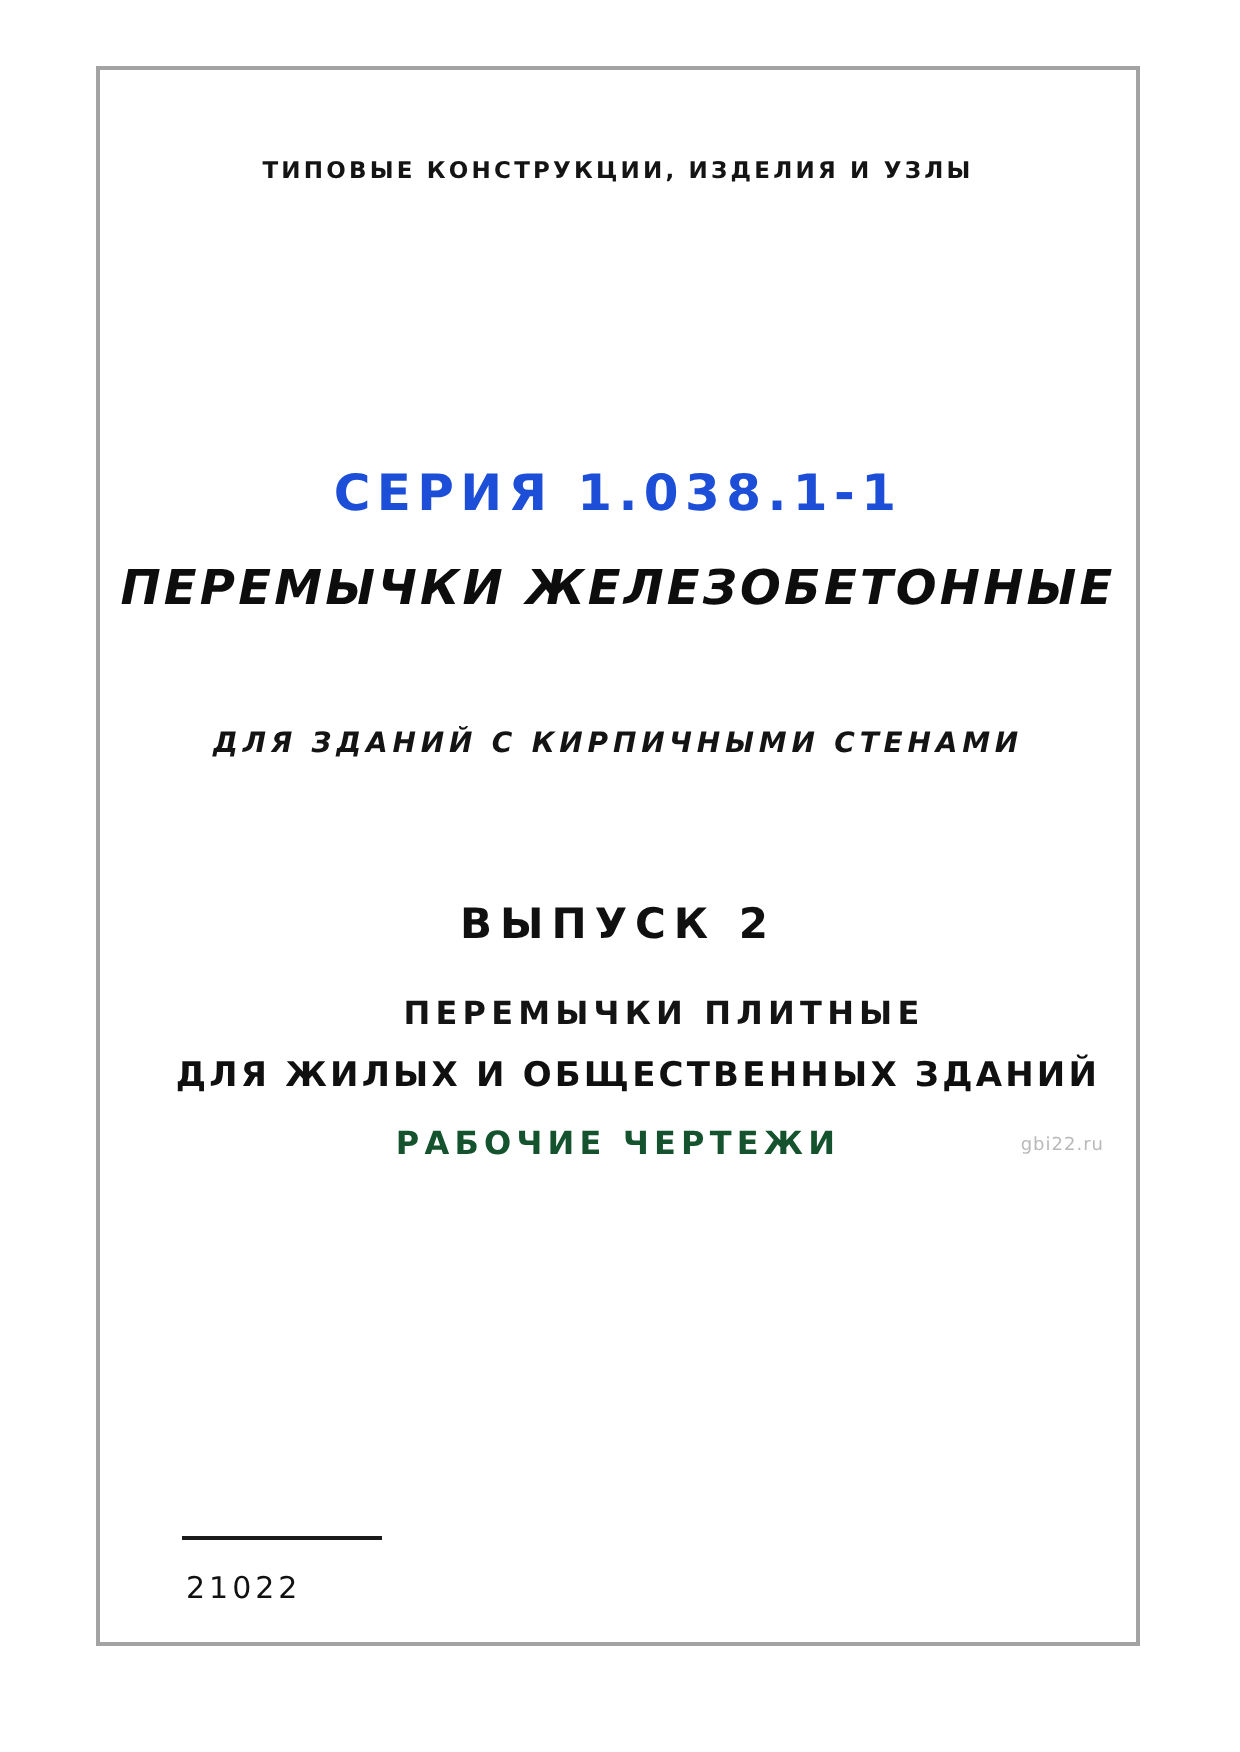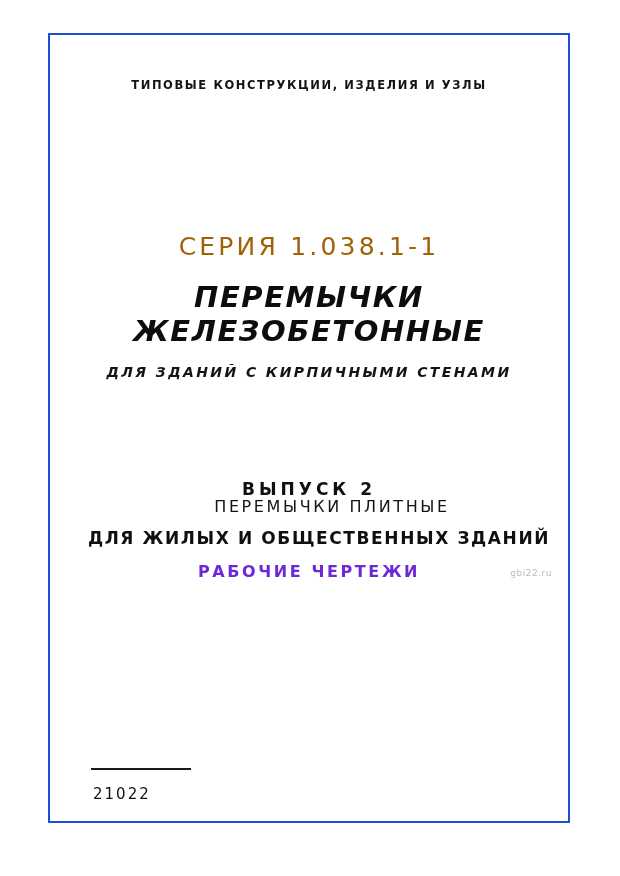"ТИПОВЫЕ КОНСТРУКЦИИ, ИЗДЕЛИЯ И УЗЛЫ" #sheet-frame { border: 2px solid #1d4ed8 -> 2px solid #a3a3a3 }
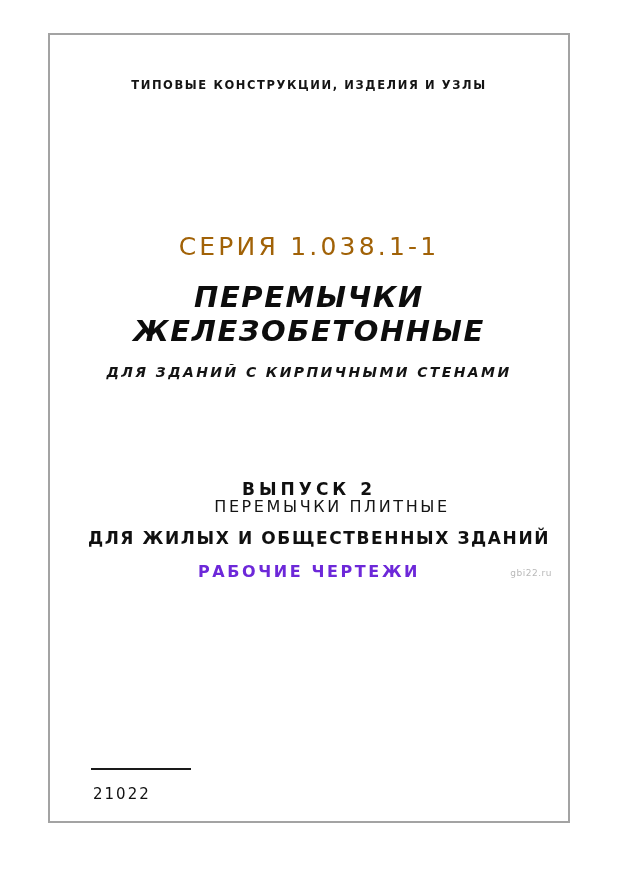"СЕРИЯ 1.038.1-1" #series-line { color: #a16207 -> #1d4ed8; font-weight: normal -> bold }
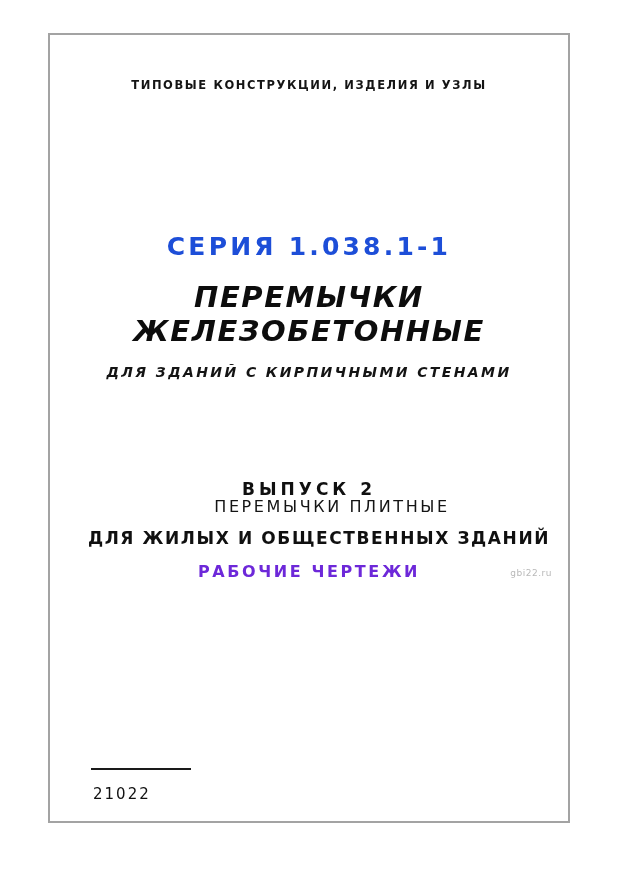"ПЕРЕМЫЧКИ ЖЕЛЕЗОБЕТОННЫЕ" #main-title { font-size: 29px -> 24px }
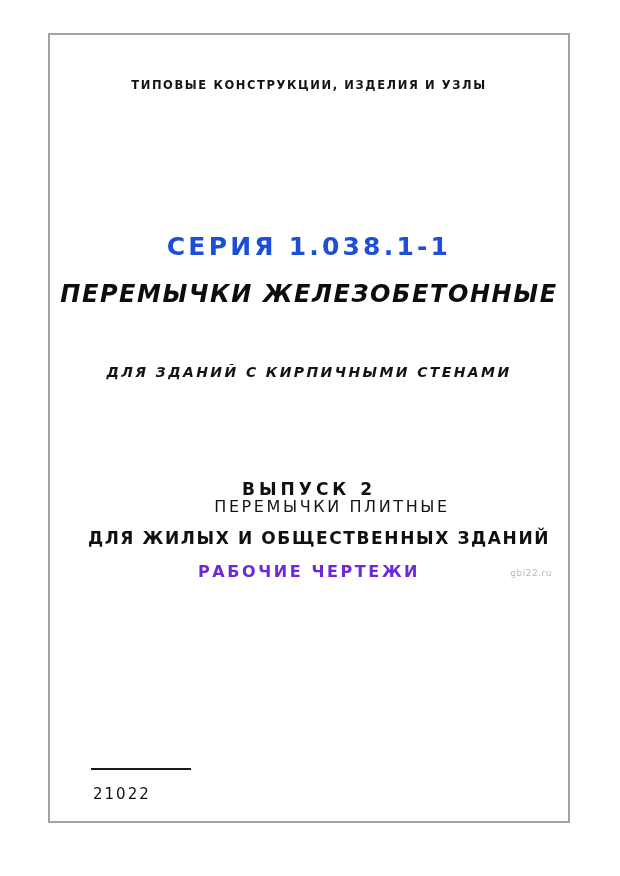"ВЫПУСК 2" #issue-number { font-size: 17px -> 21px; margin-top: 29px -> none }
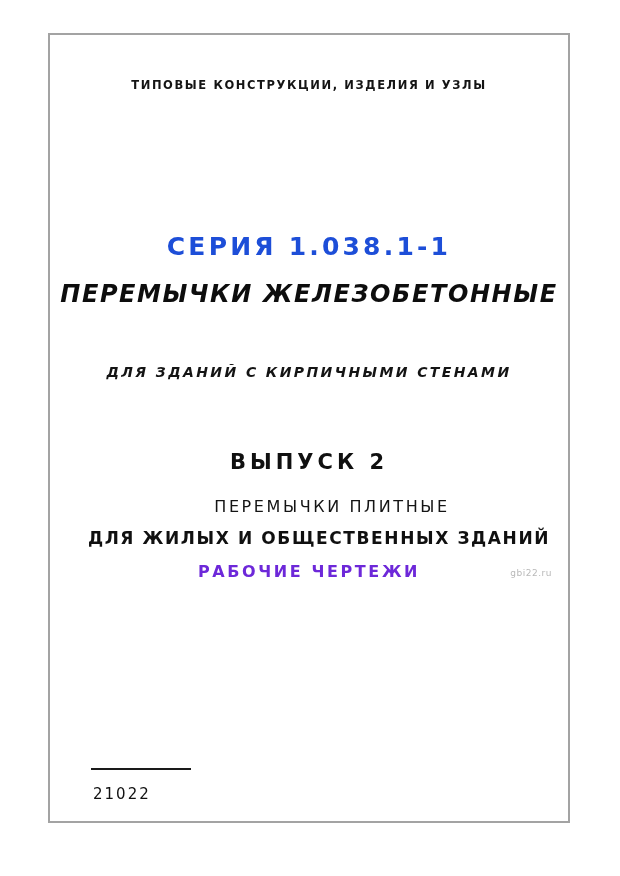"ПЕРЕМЫЧКИ ПЛИТНЫЕ" #issue-sub-1 { font-weight: normal -> bold }
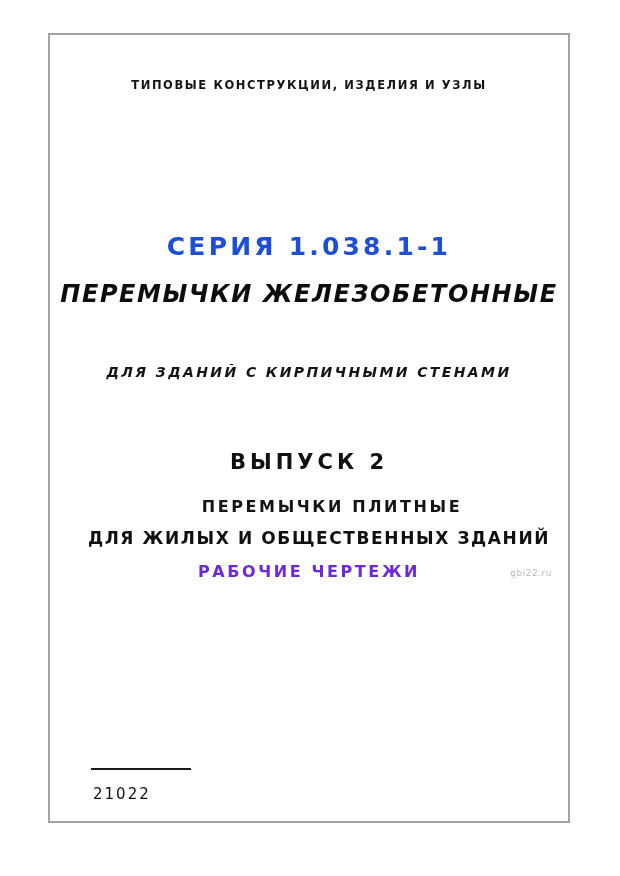"РАБОЧИЕ ЧЕРТЕЖИ" #issue-sub-3 { color: #6d28d9 -> #14532d }
